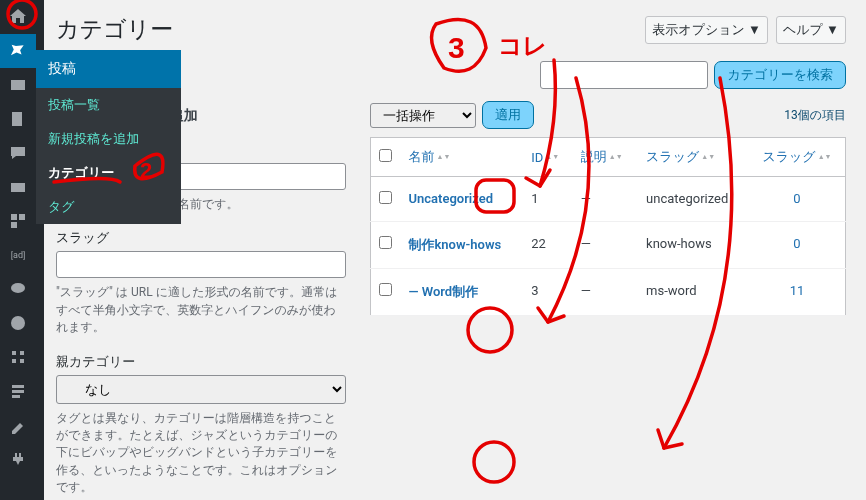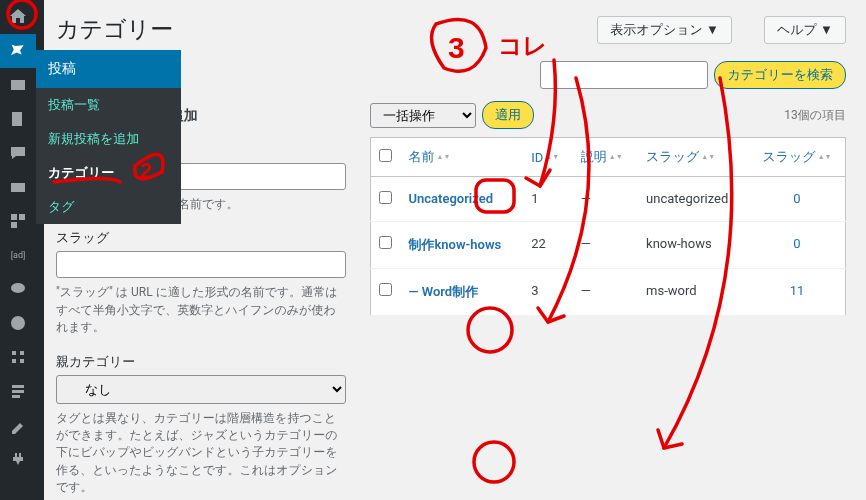"表示オプション ▼" .wbtn { margin-left: 24px -> none; padding: 4px 12px -> 4px 6px }
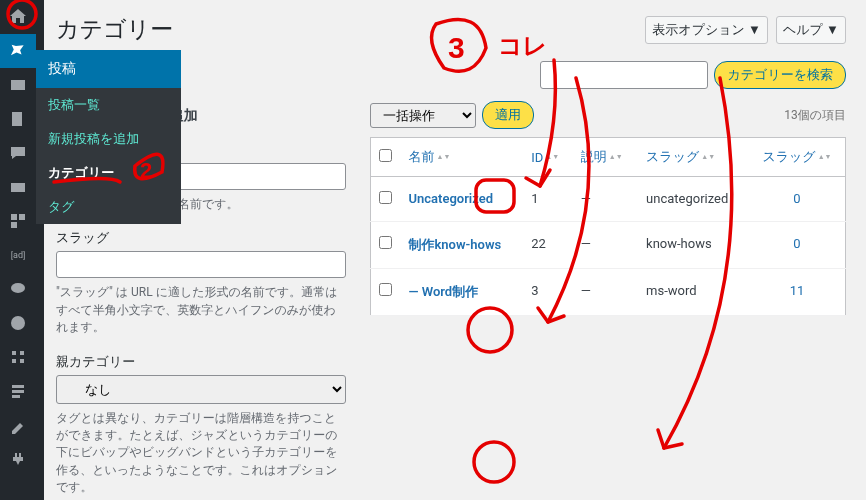"カテゴリーを検索" .bluebtn { background: #fde047 -> #7dd3fc; border-radius: 13px -> 7px }
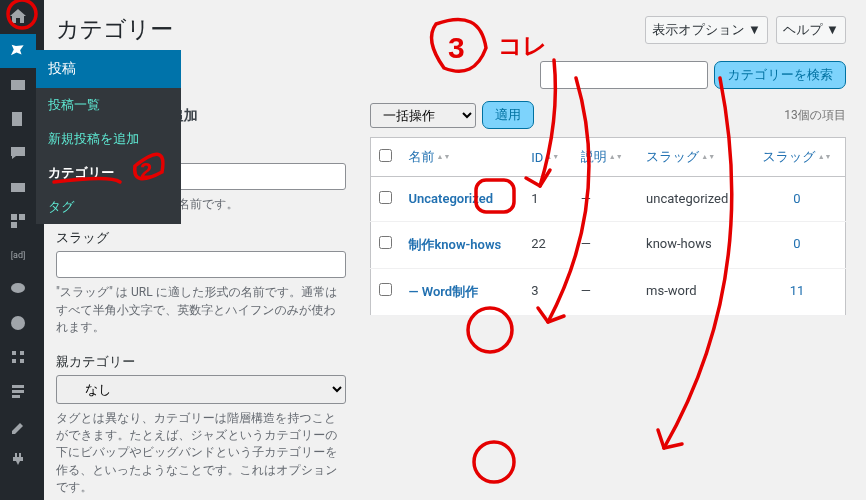"13個の項目" #bulkrow .count { color: #737373 -> #0c4a6e }
